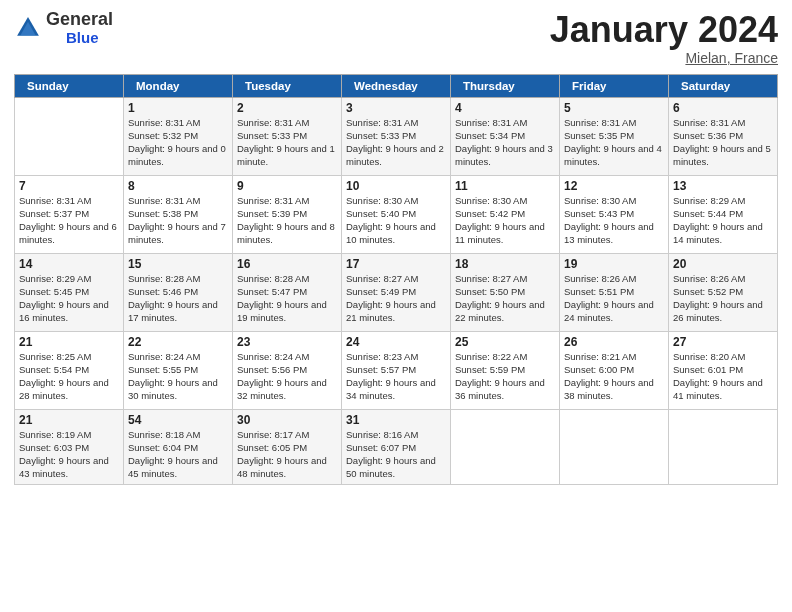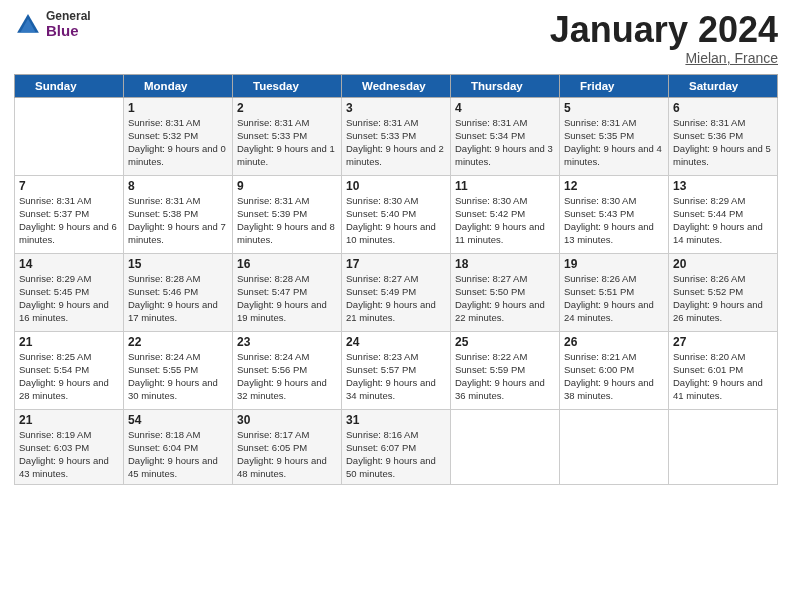"General" .logo-general { font-size: 12px -> 18px }
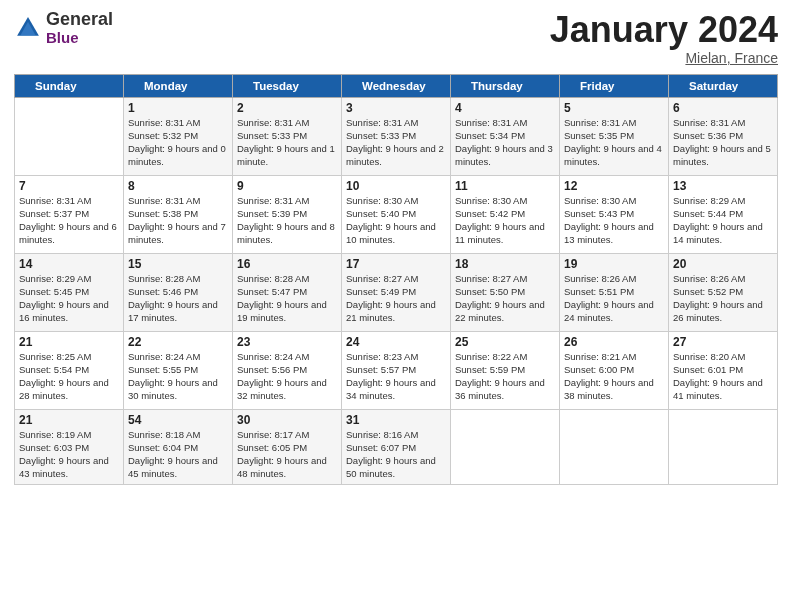"Blue" .logo-blue { color: #701a75 -> #1d4ed8; margin-left: none -> 20px }
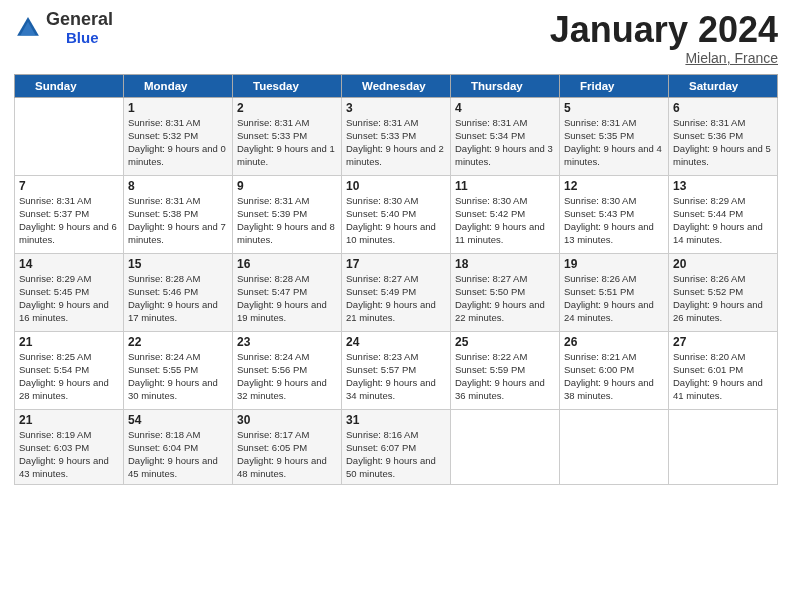"Sunday" .calendar th { padding: 5px 20px -> 5px 12px }
